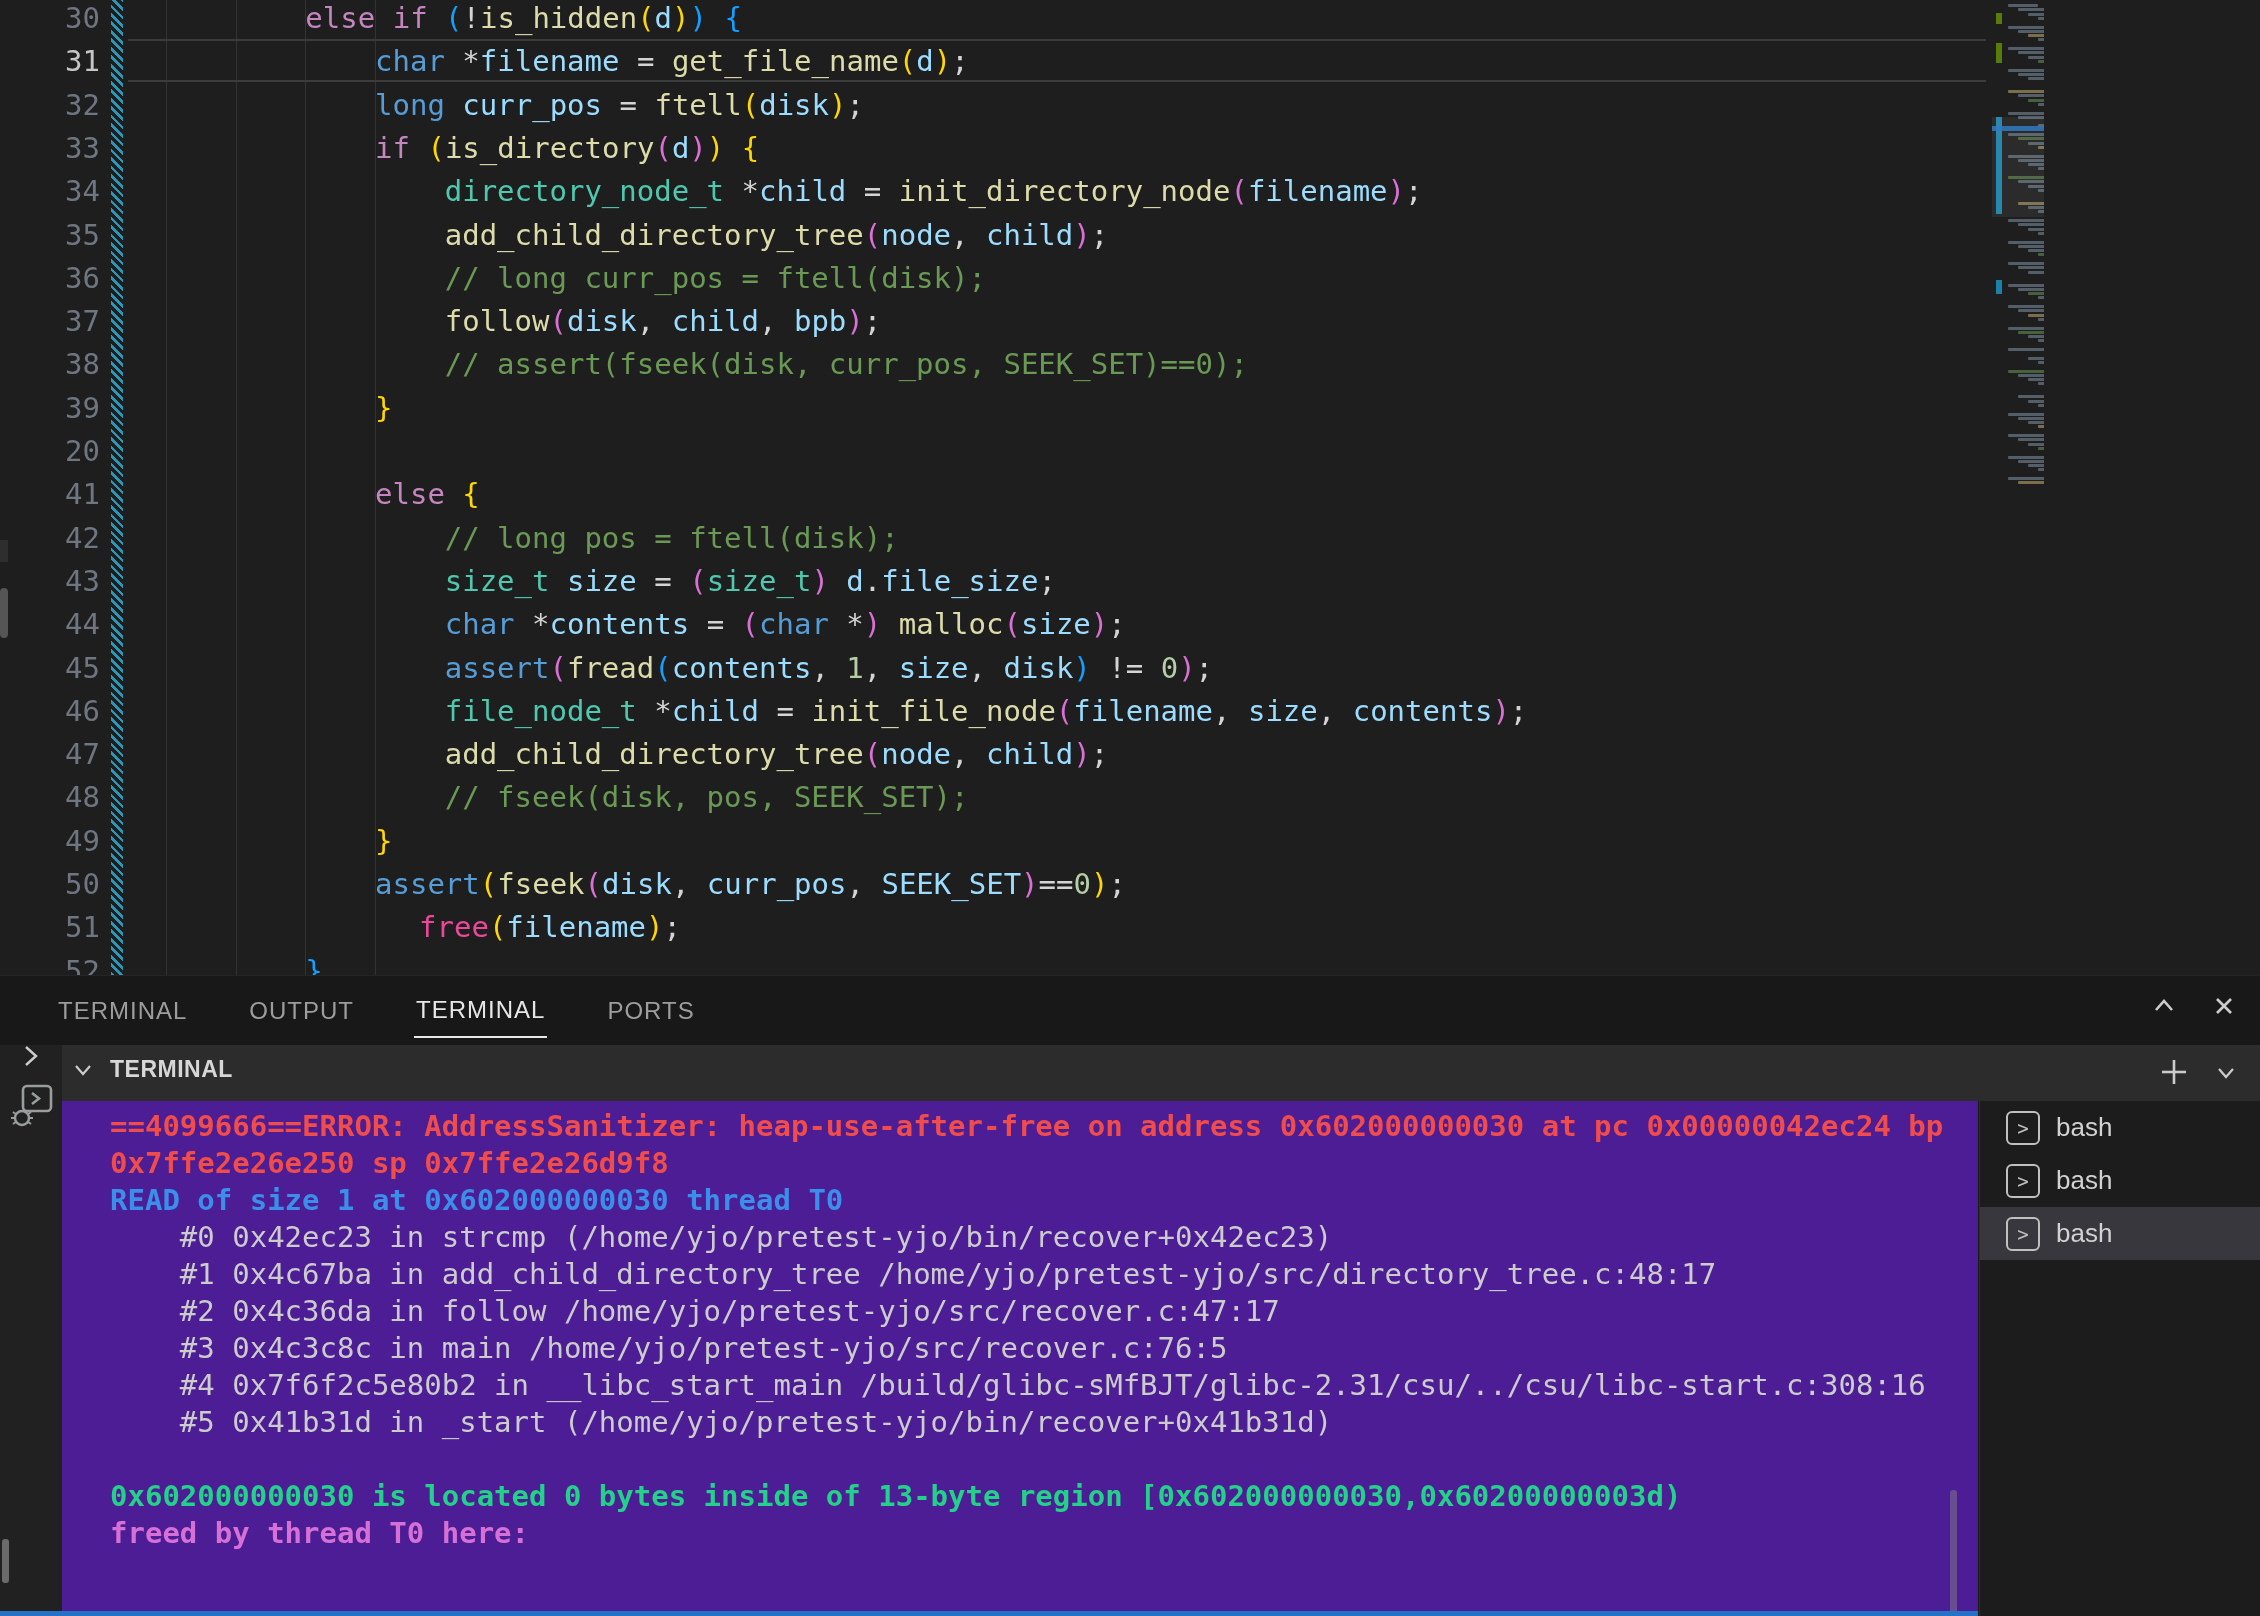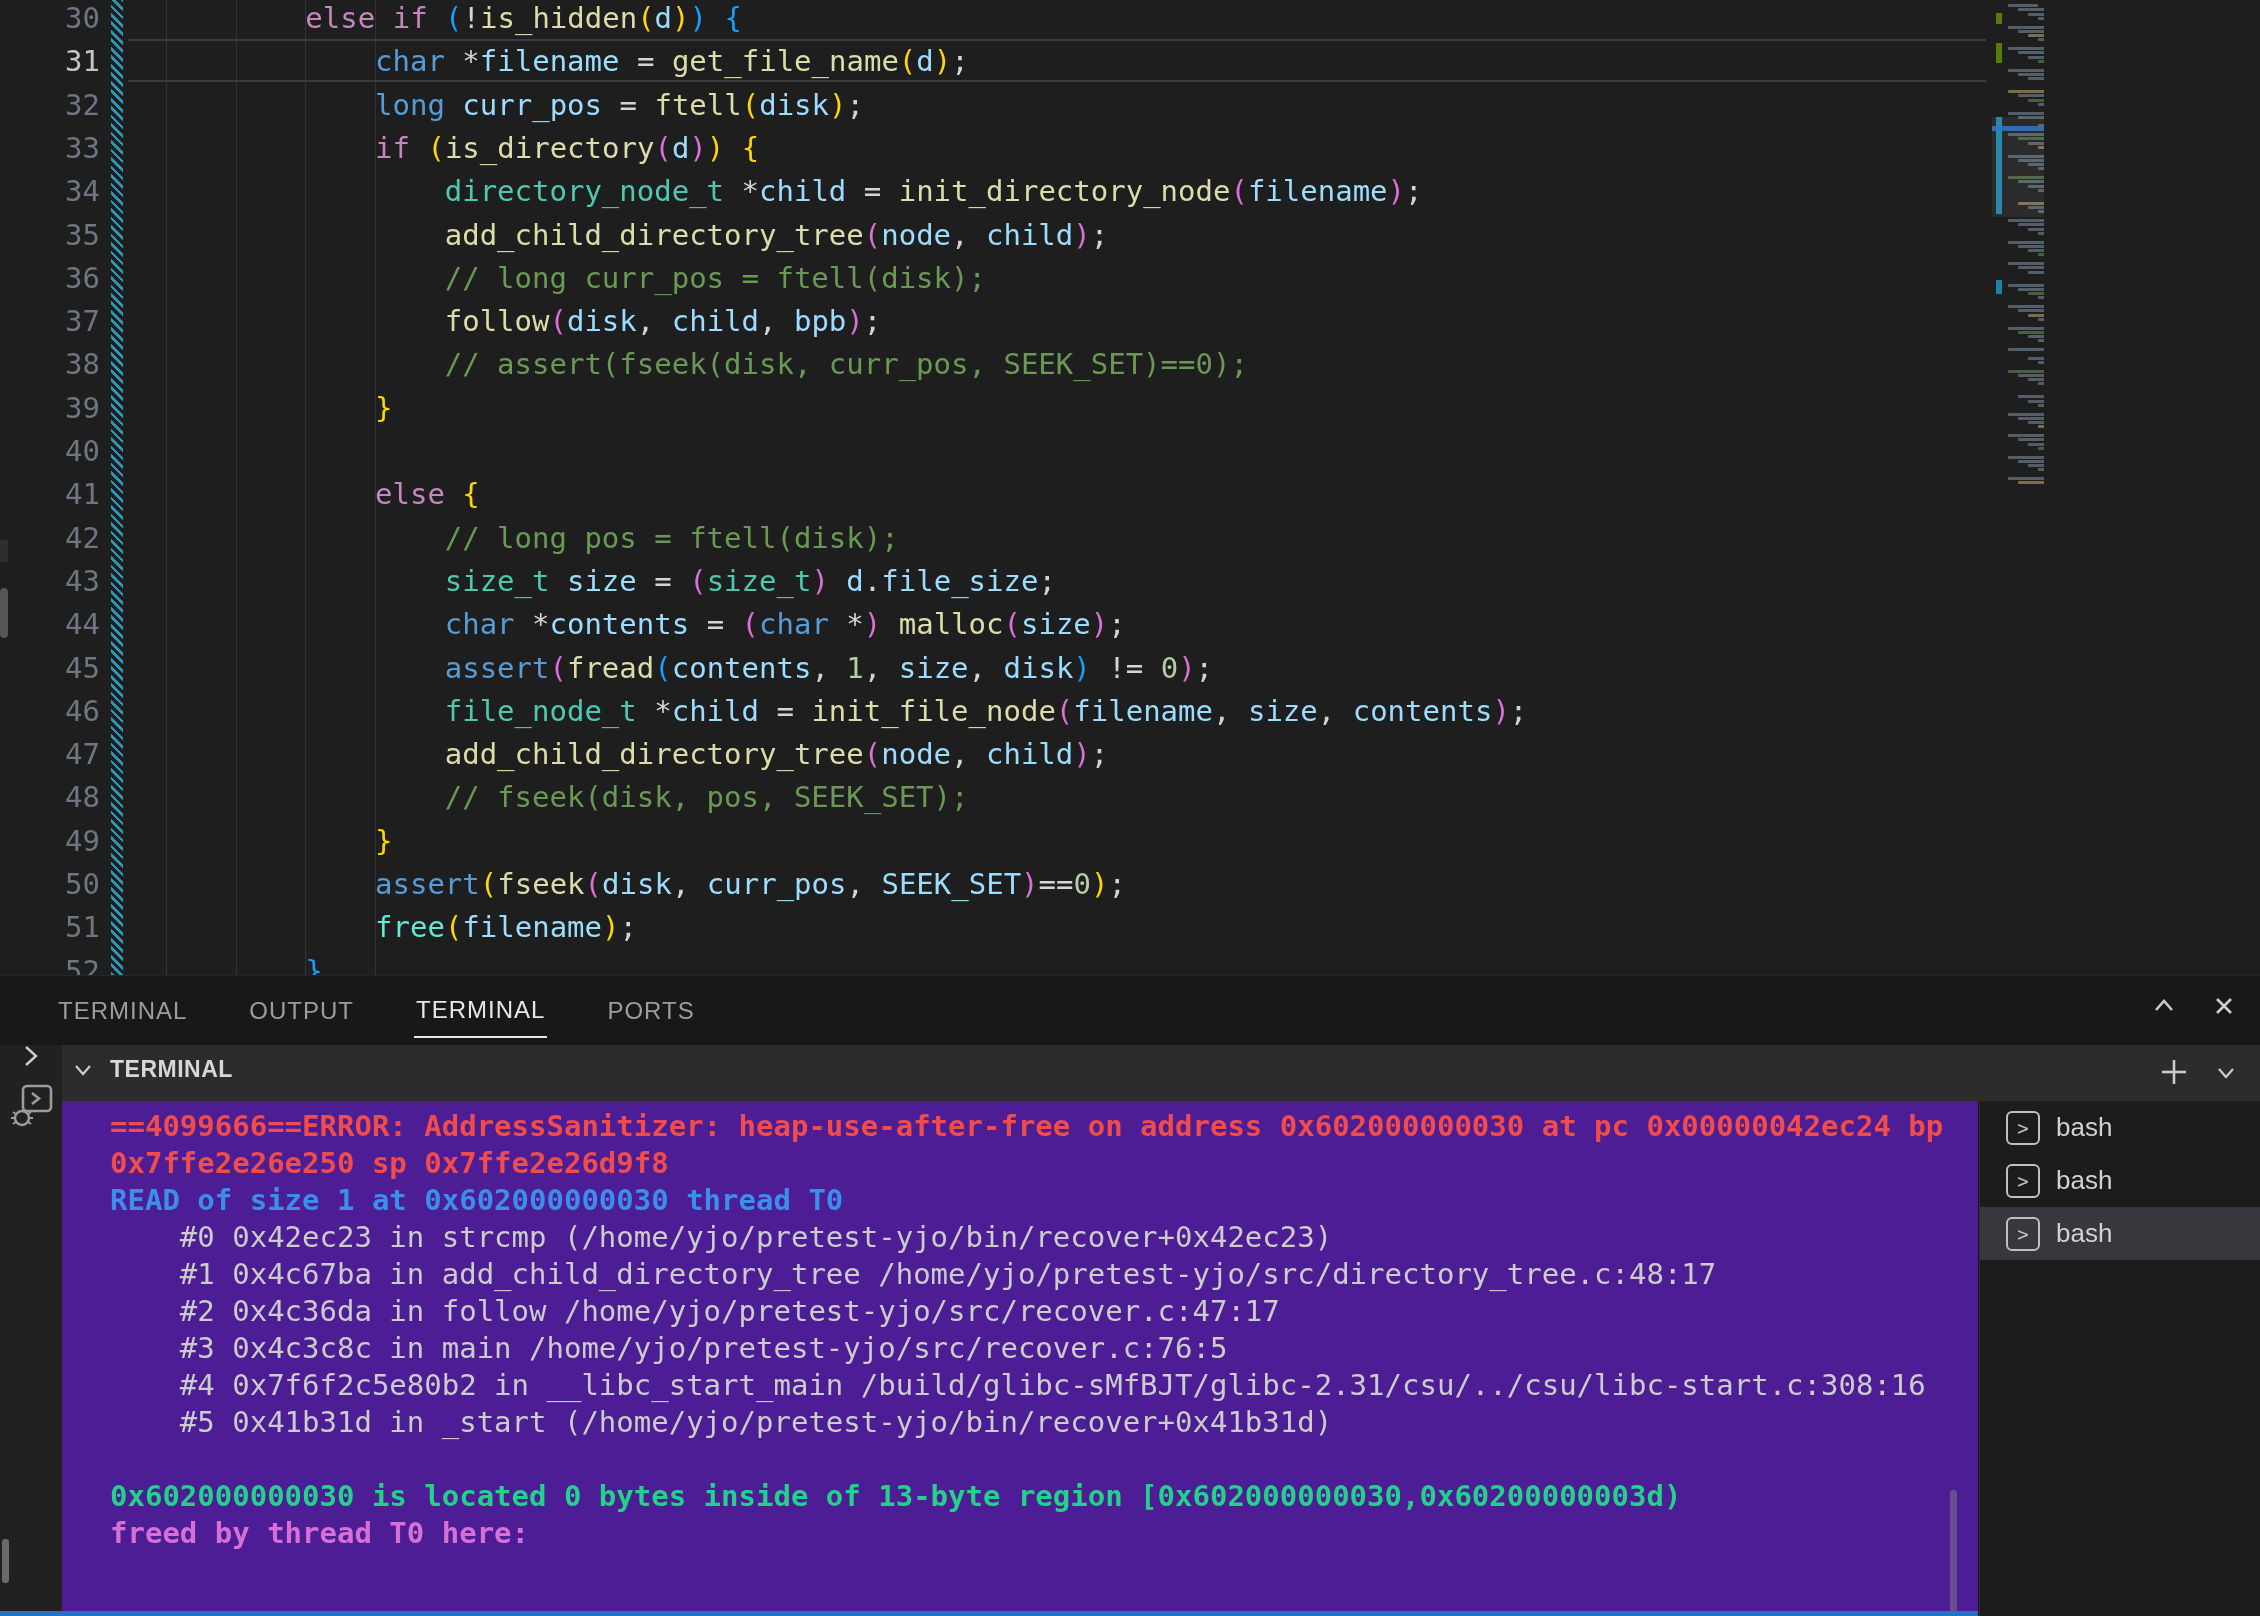"40" span.code-num { text: 40 -> 20 }
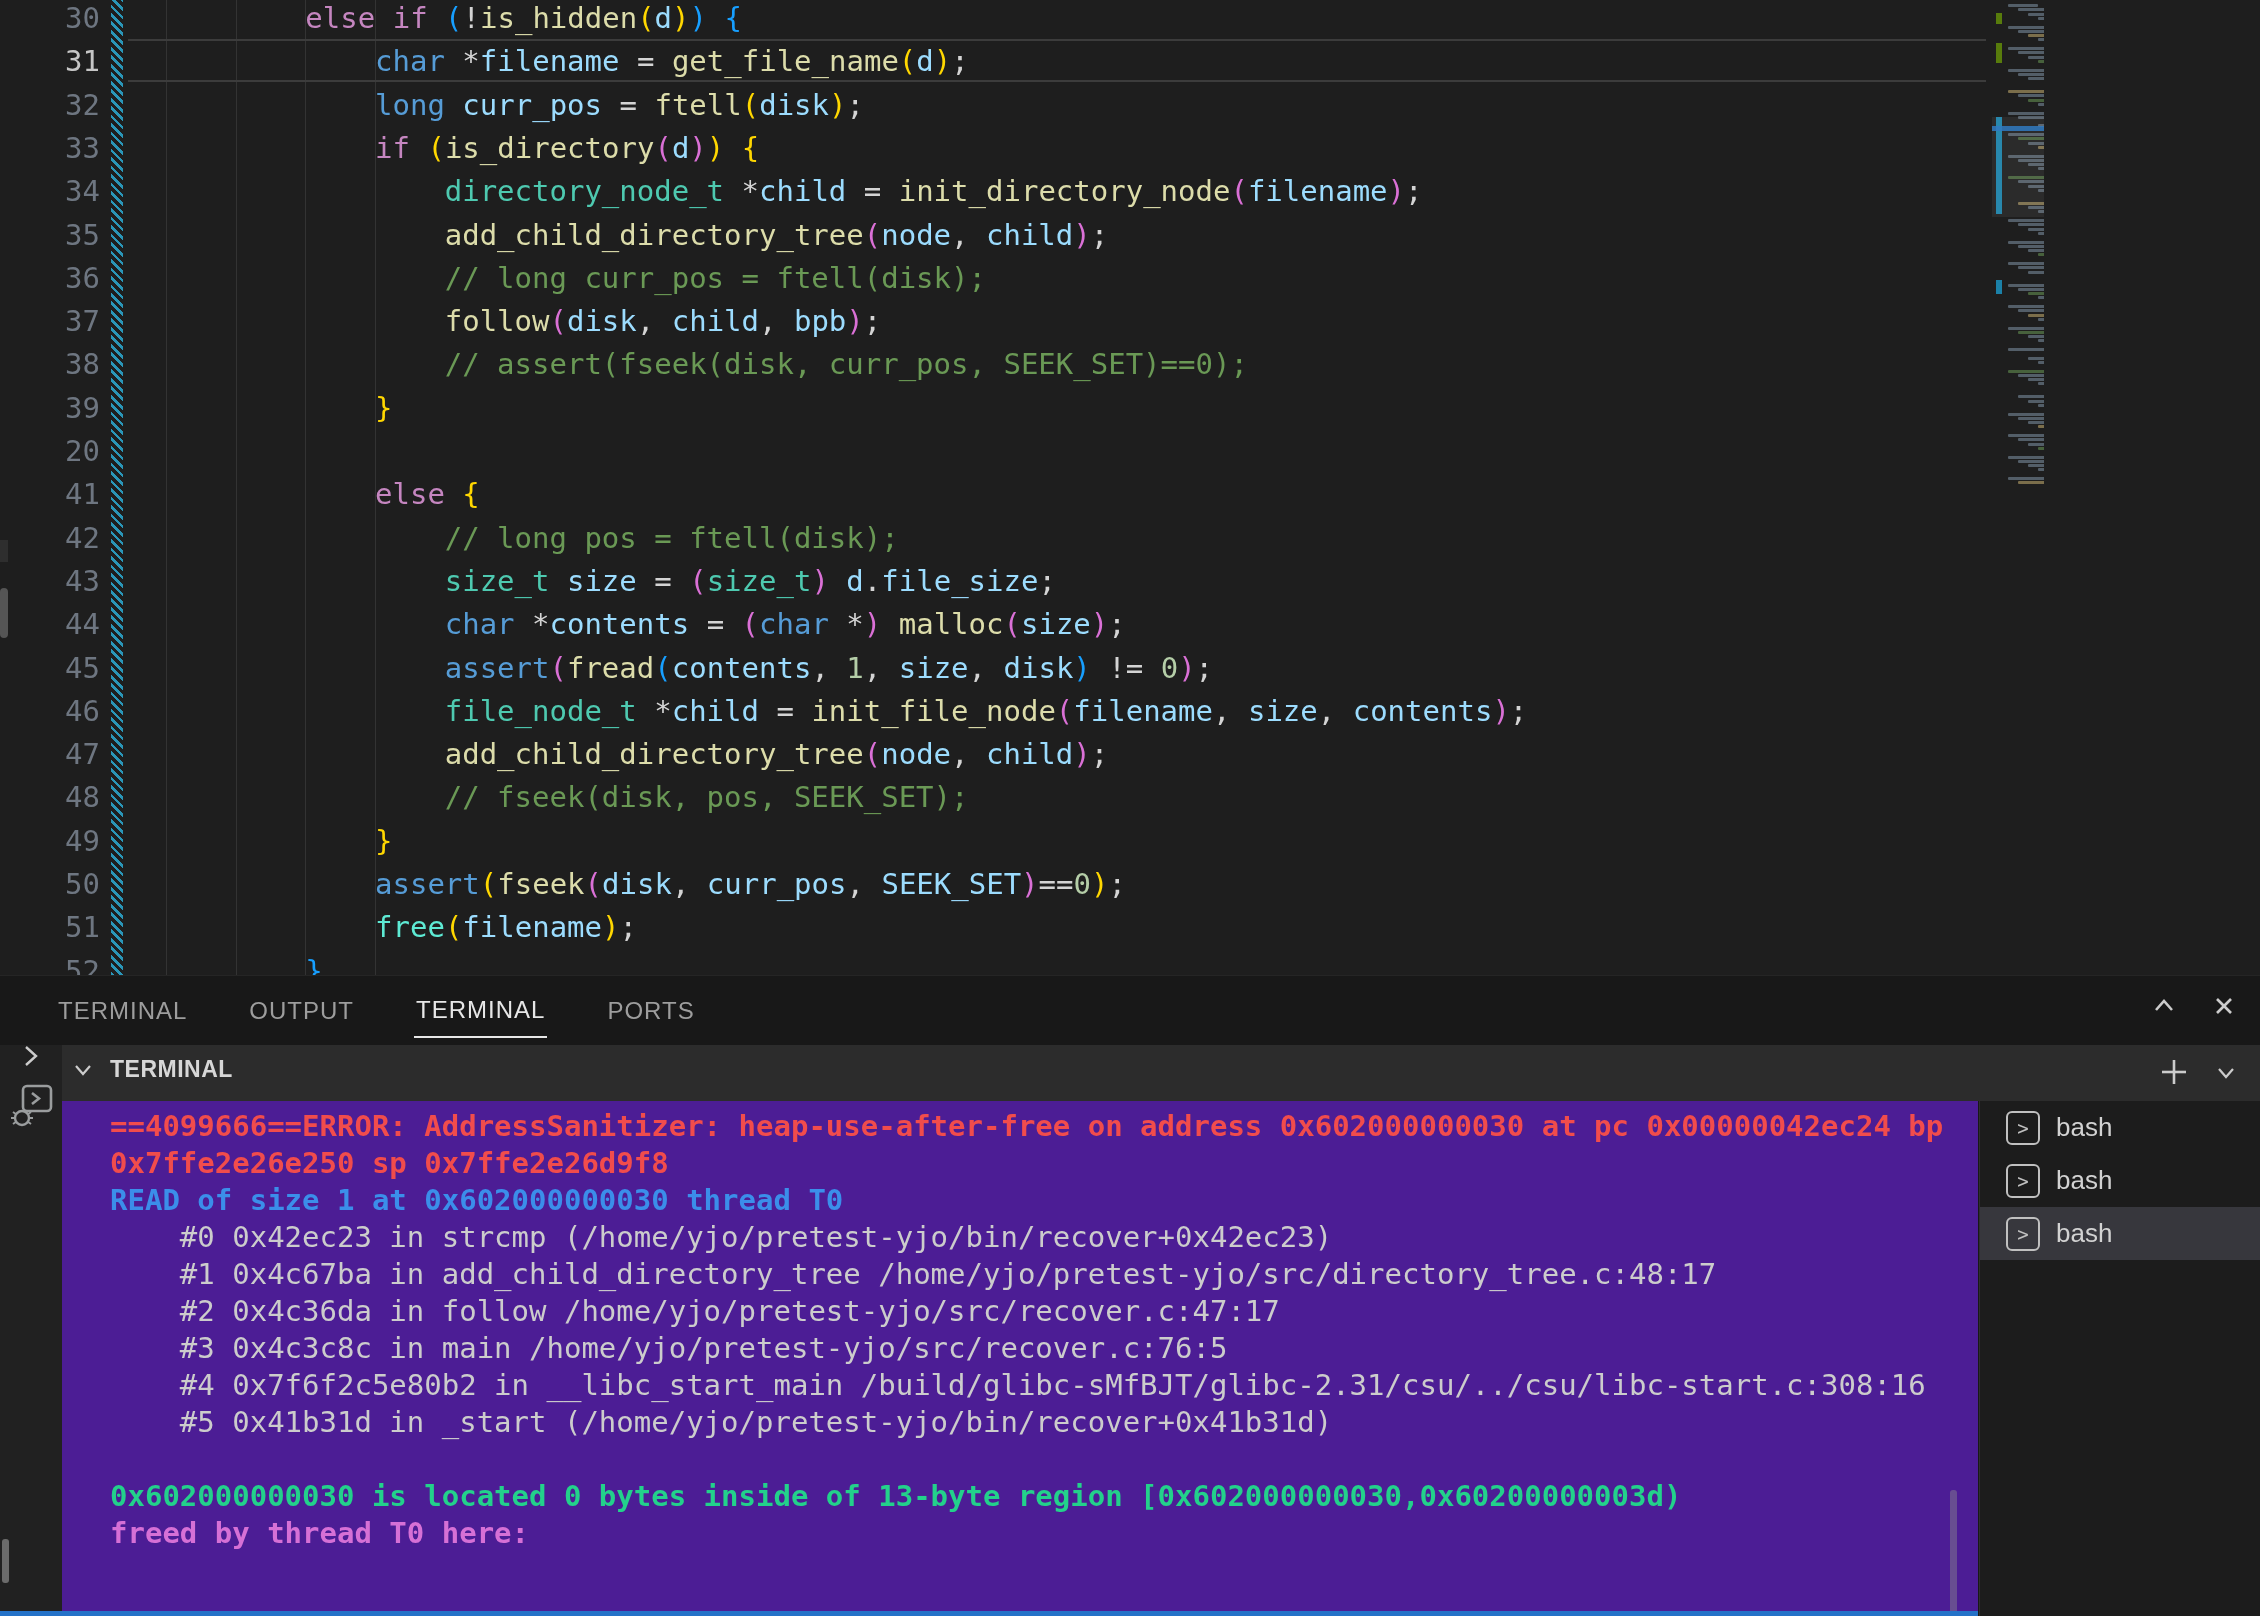"free" span { color: #5eead4 -> #ec4899; margin-left: none -> 44px }
